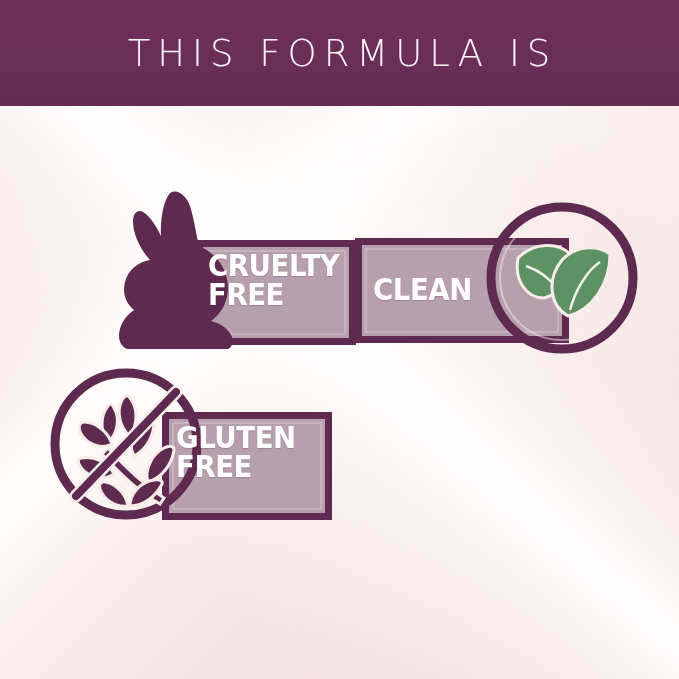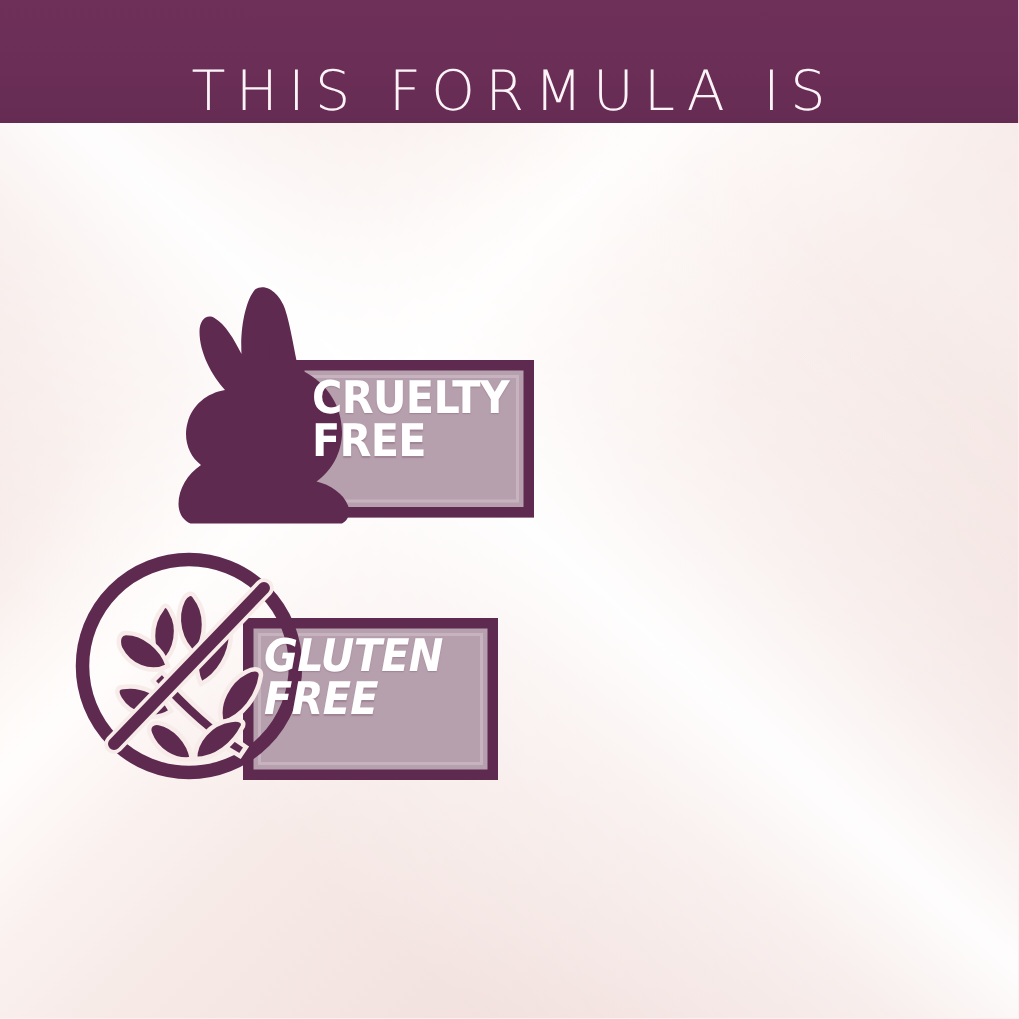"THIS FORMULA IS" #header { align-items: flex-end -> center; height: 82px -> 106px }
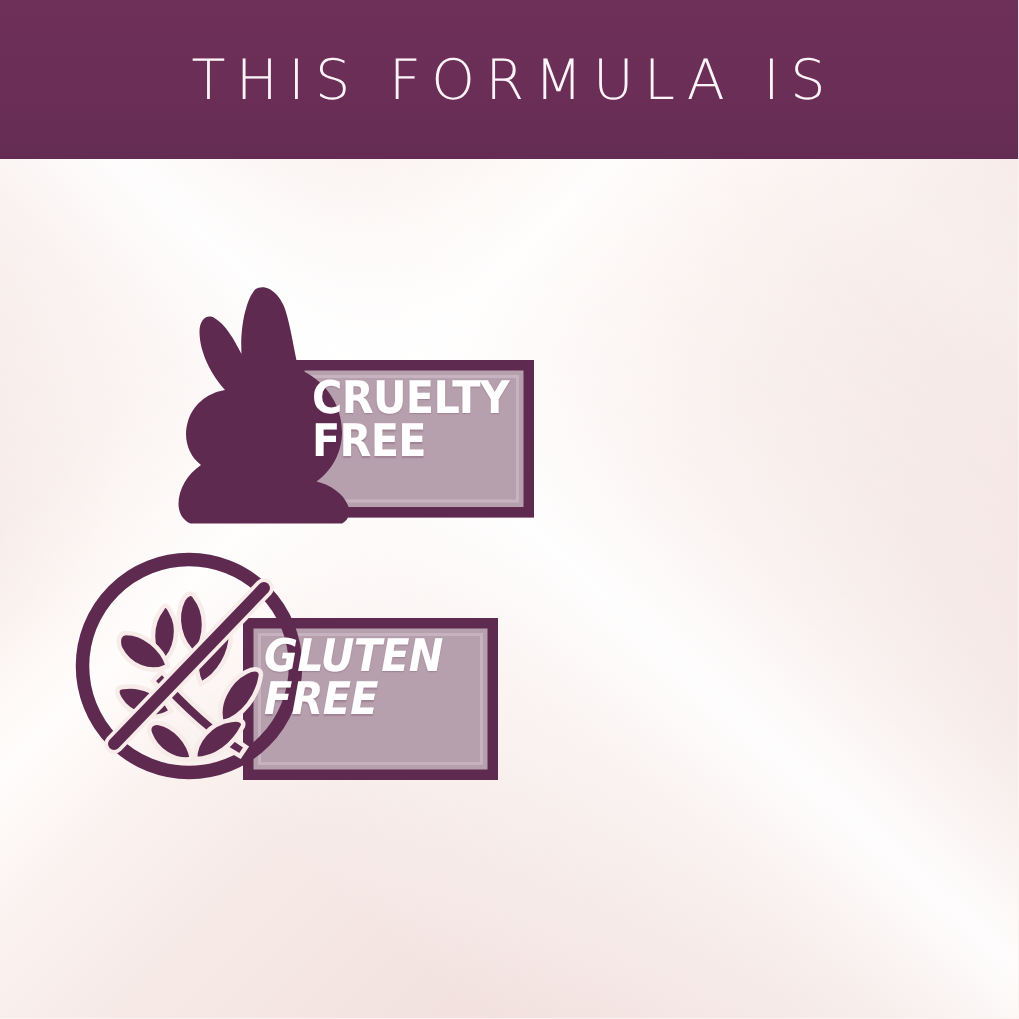"CLEAN" div.badge { html: none -> <div> <div> <div></div> </div> <svg> <circle></circle> <circle></circle> <g> <path></path> <path></path> <path></path> <path></path> </g> </svg> <div>CLEAN</div> </div> }
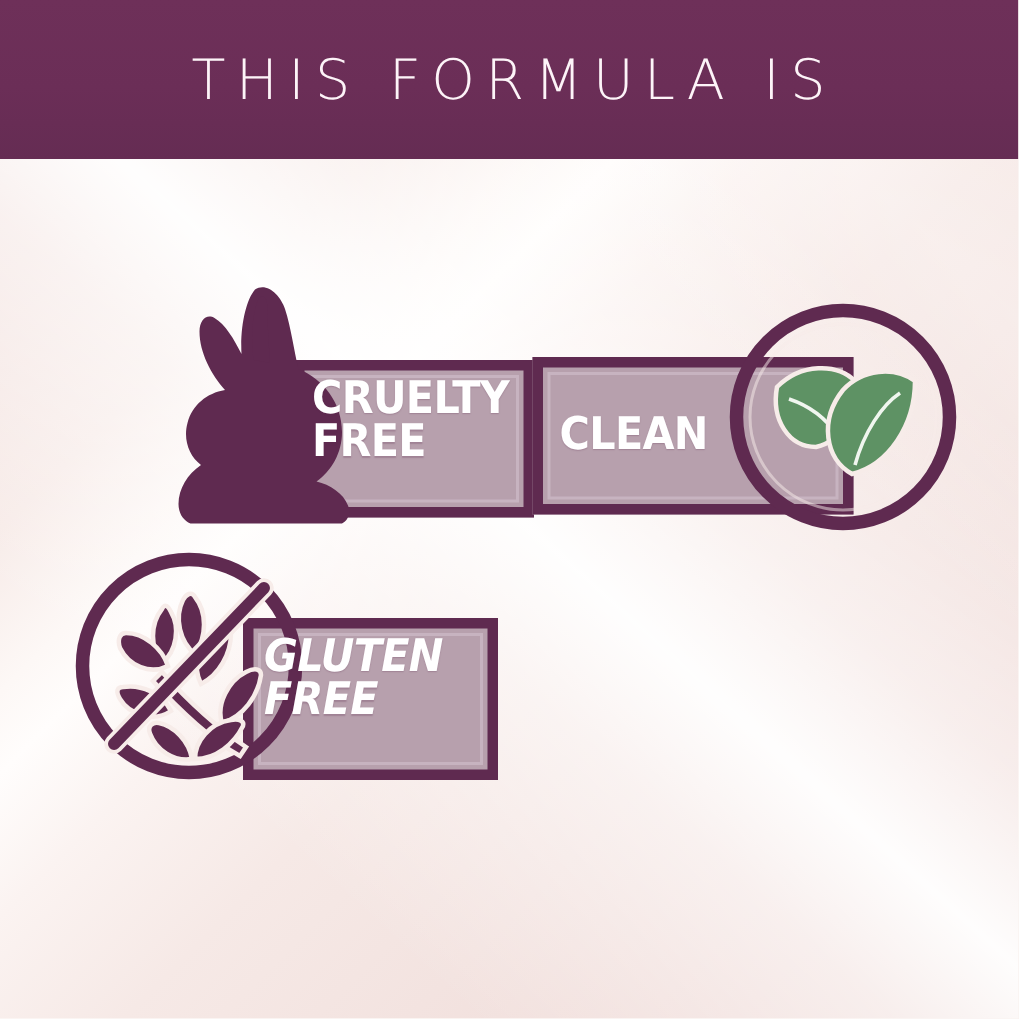"GLUTEN" #badge-gluten { font-style: italic -> none }
